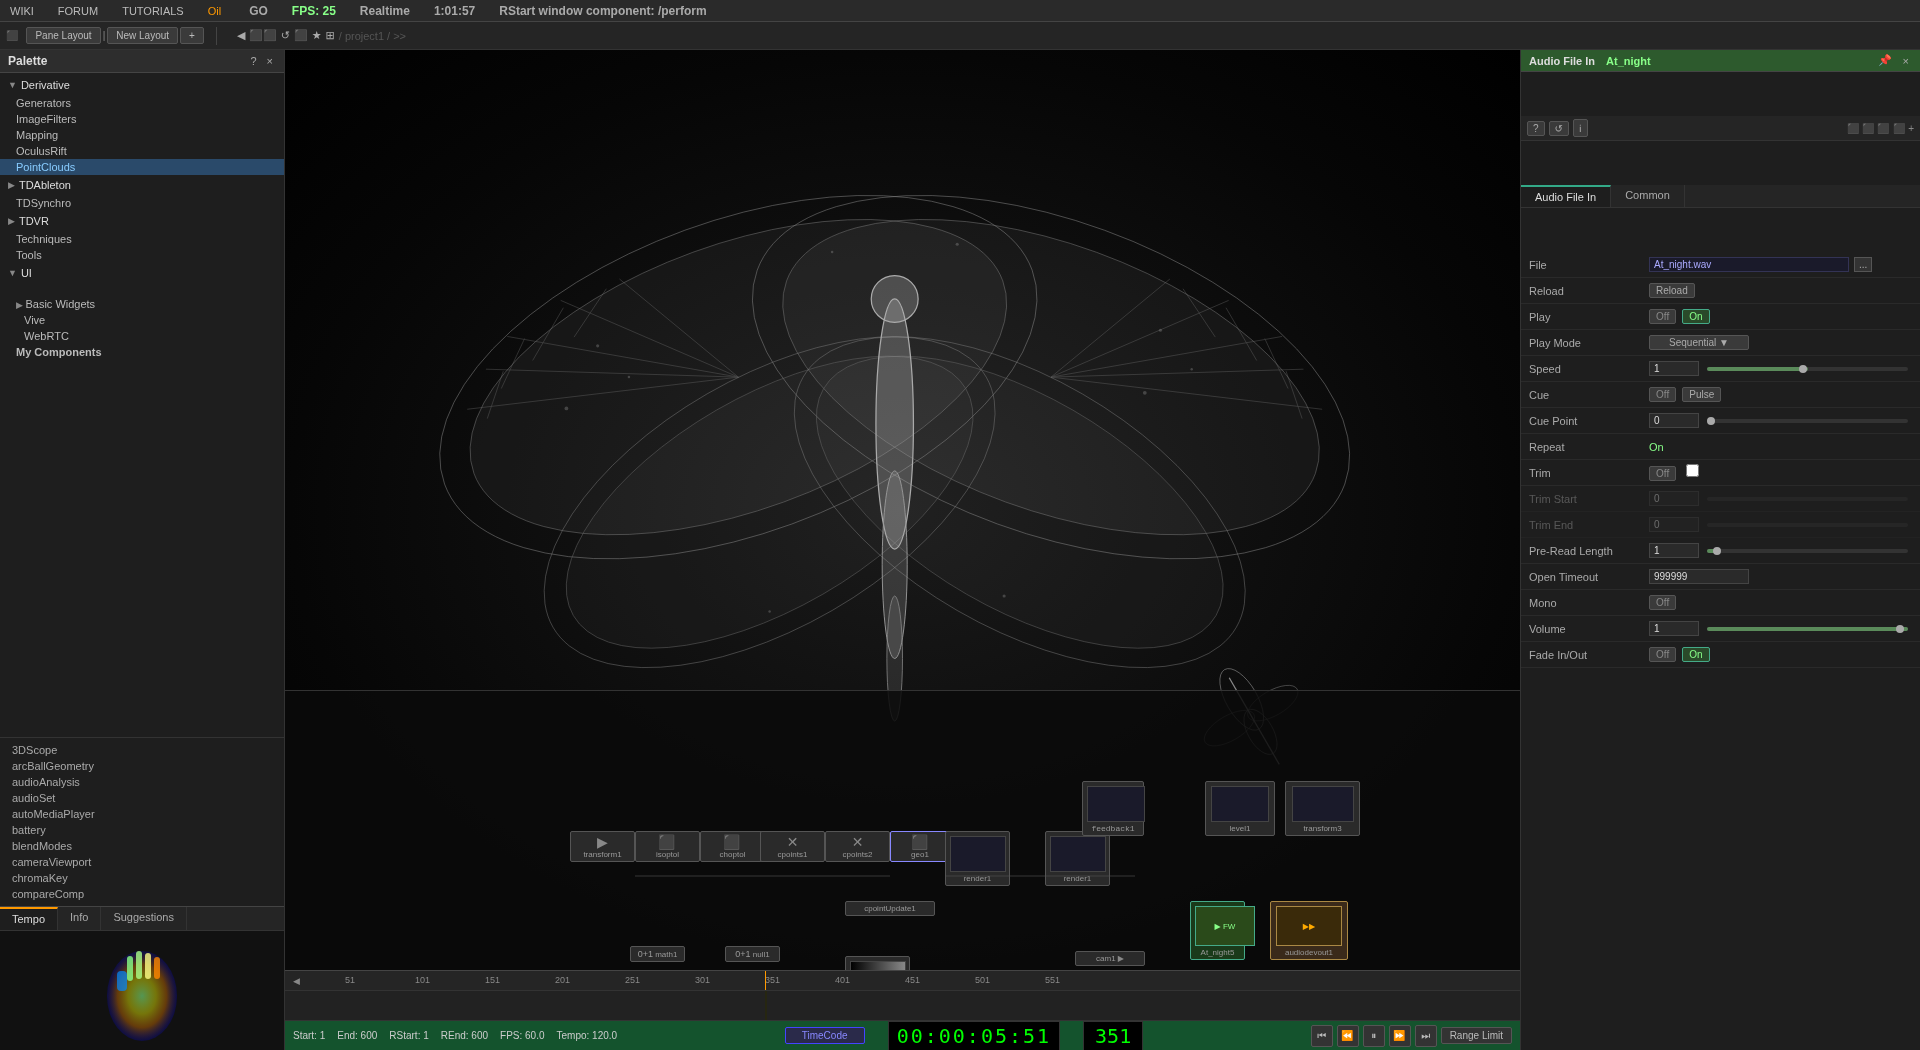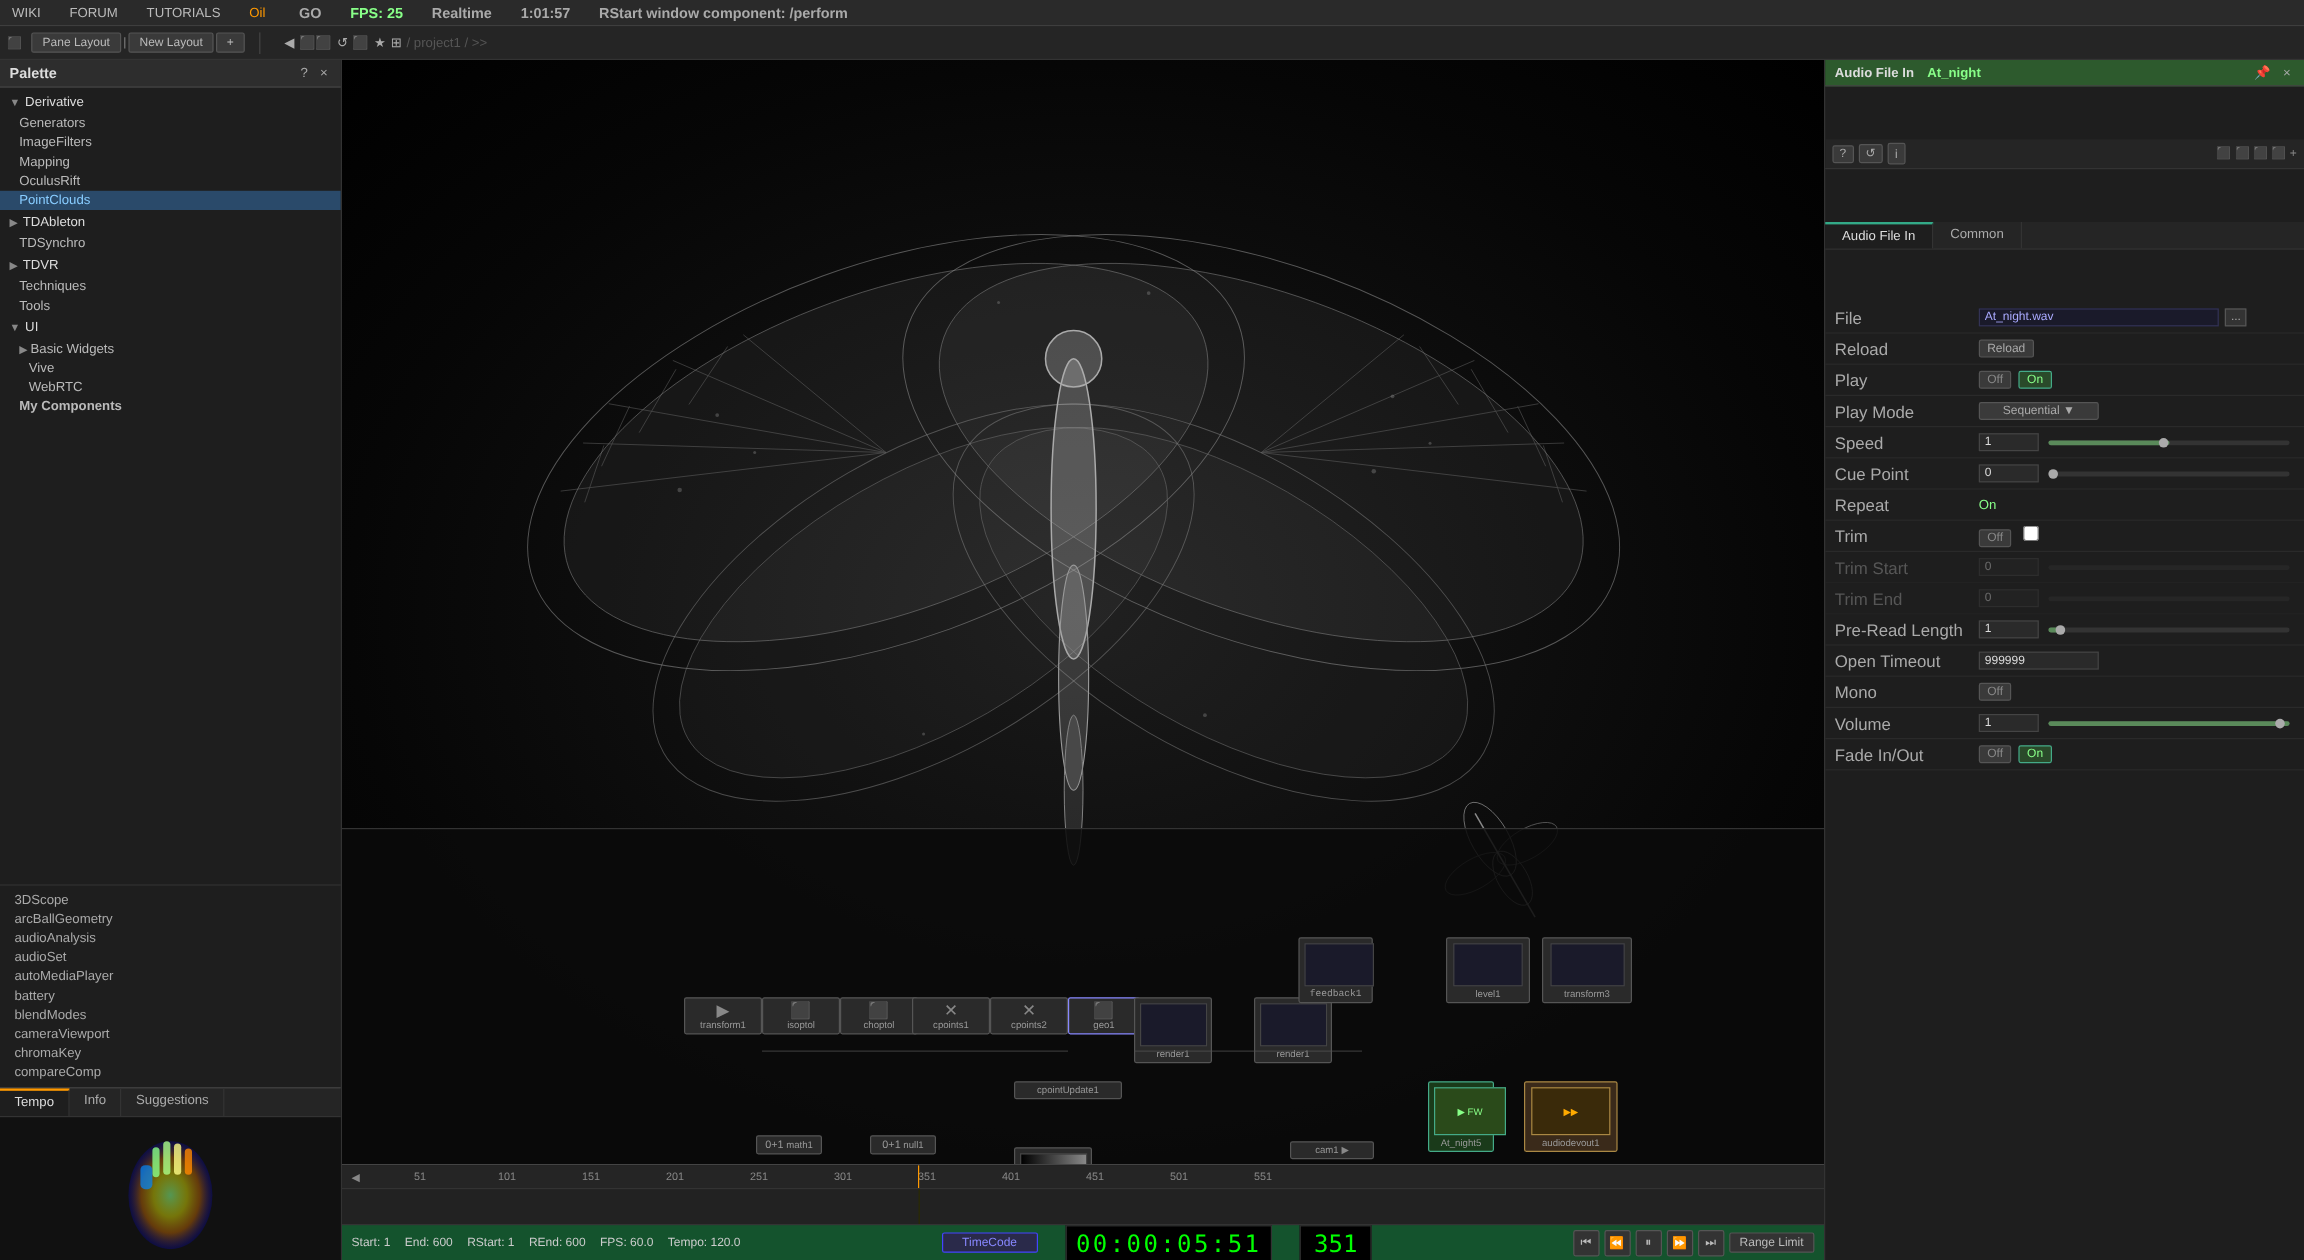"File" .param-label { font-size: 14px -> 11px }
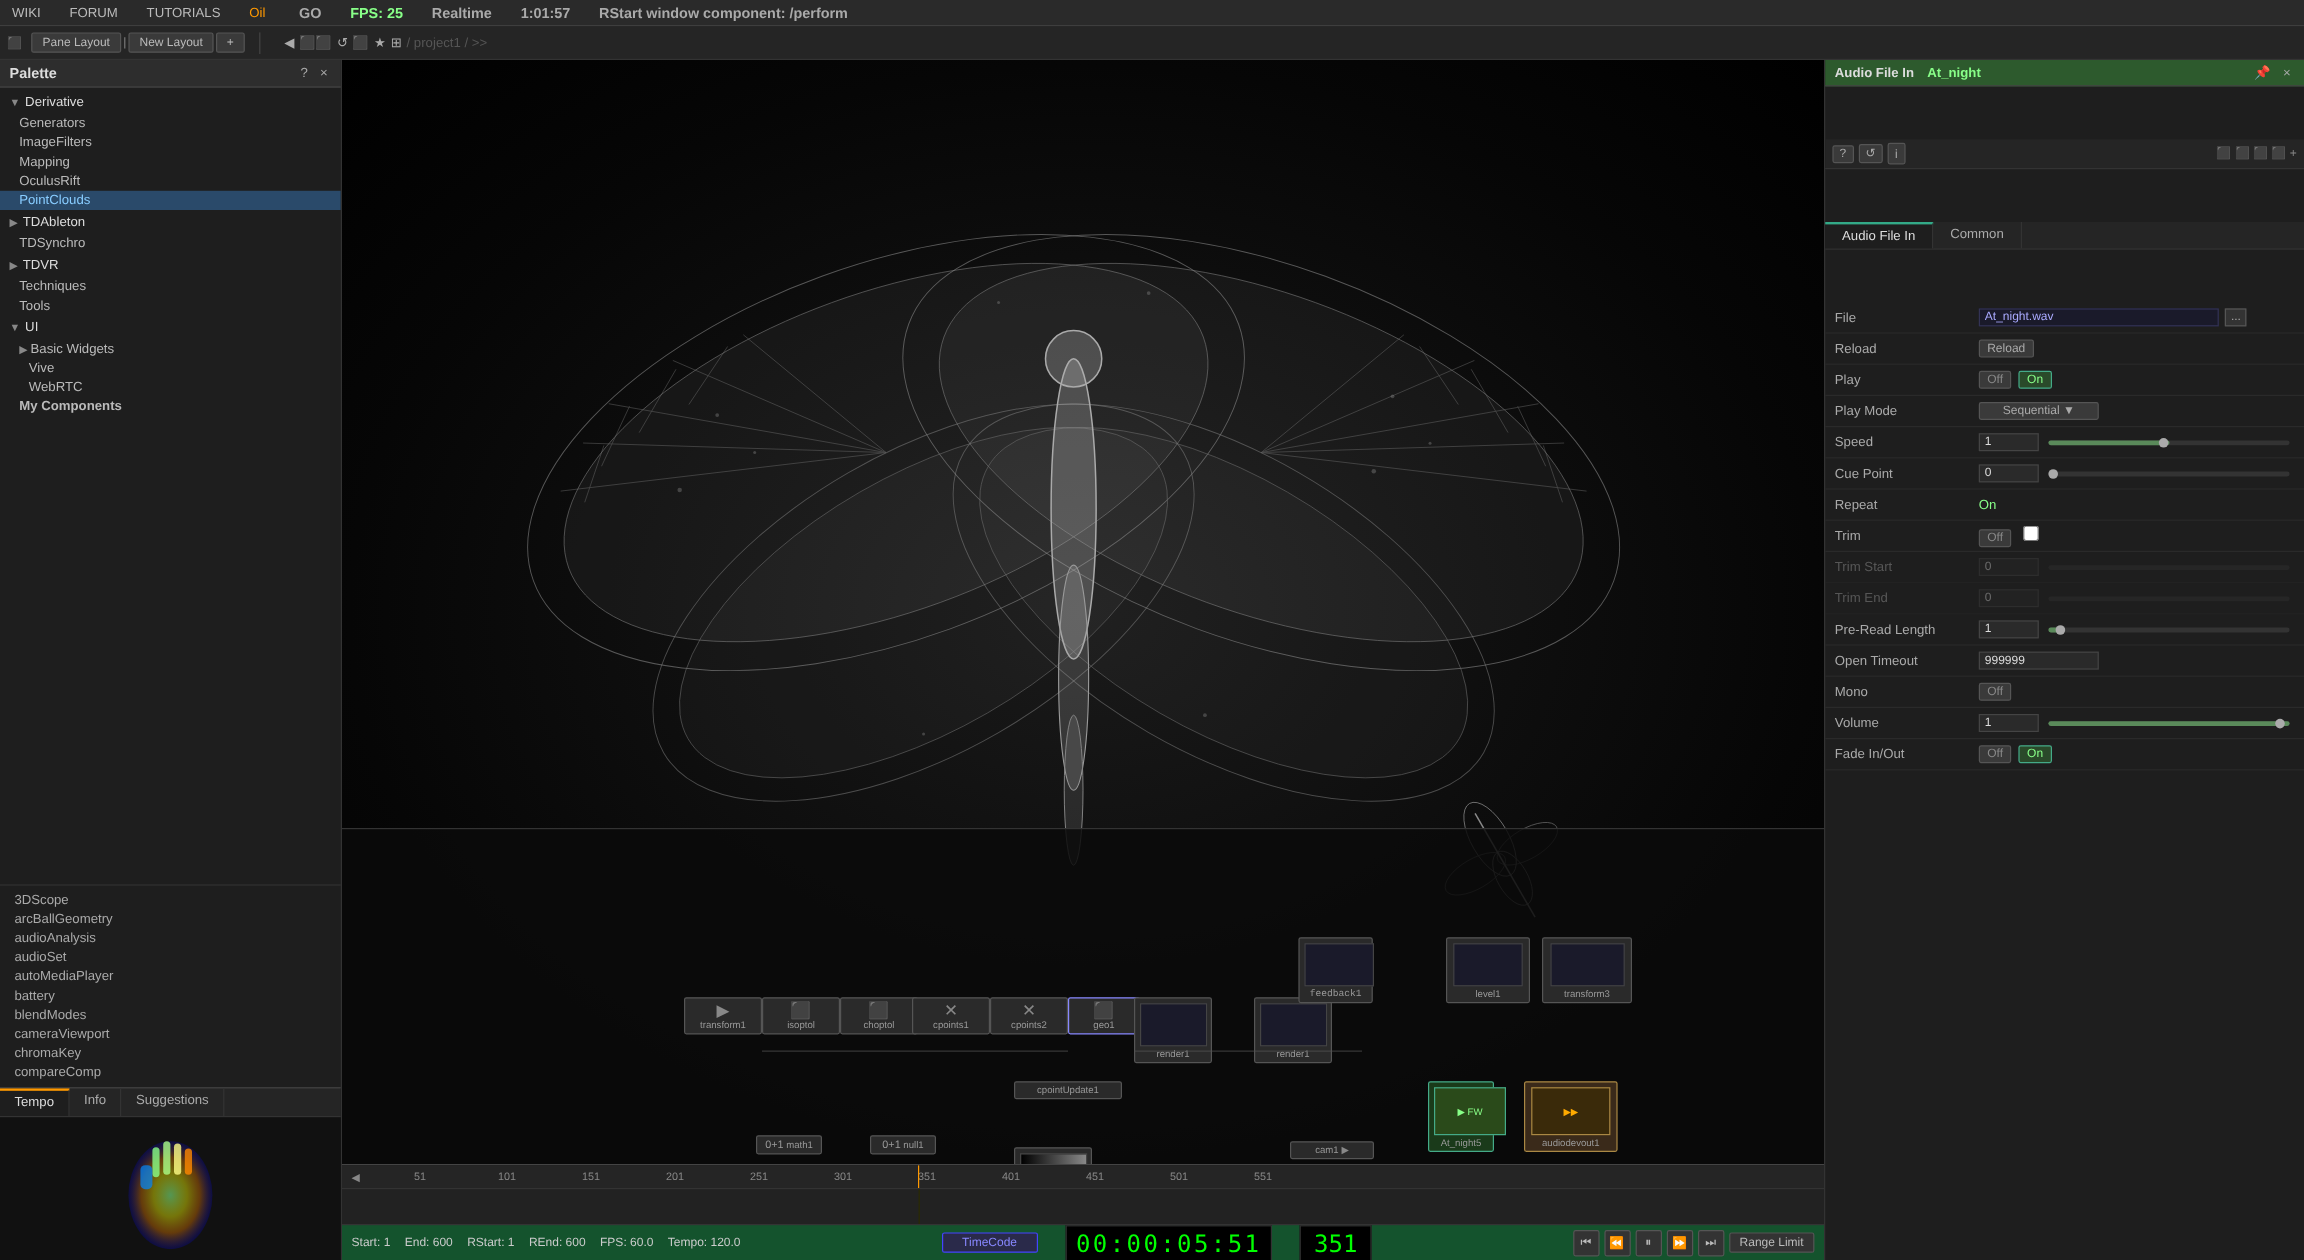"▶ Basic Widgets" div.palette-item { margin-top: none -> 13px }
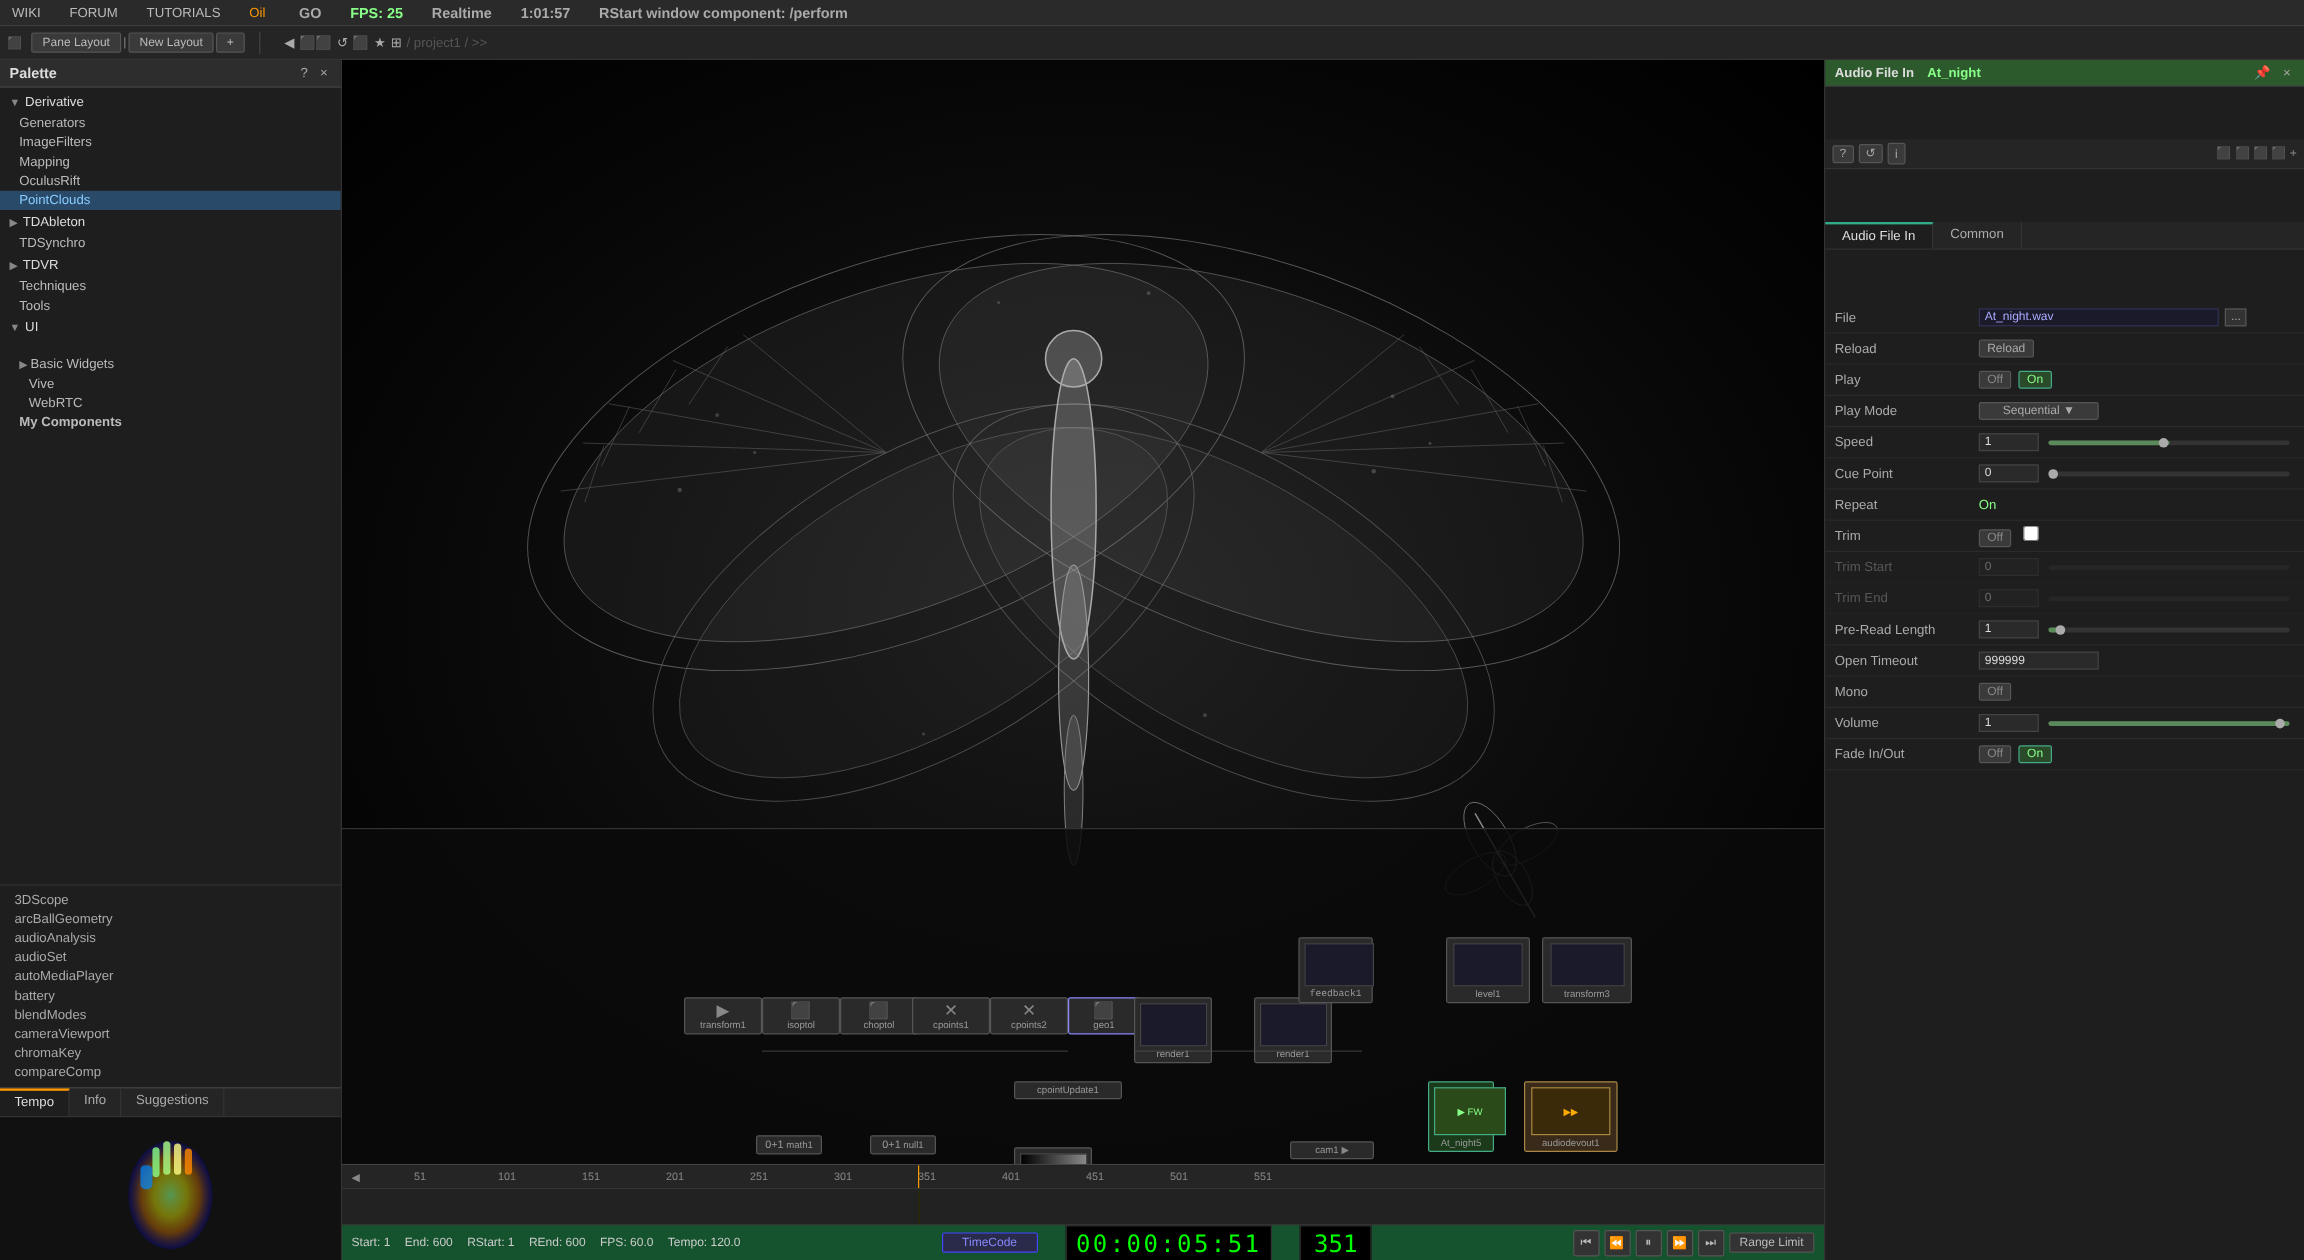"Cue" div.param-row { html: none -> <div> <span>Cue</span> <div> <button>Off</button> <button>Pulse</button> </div> </div> }
